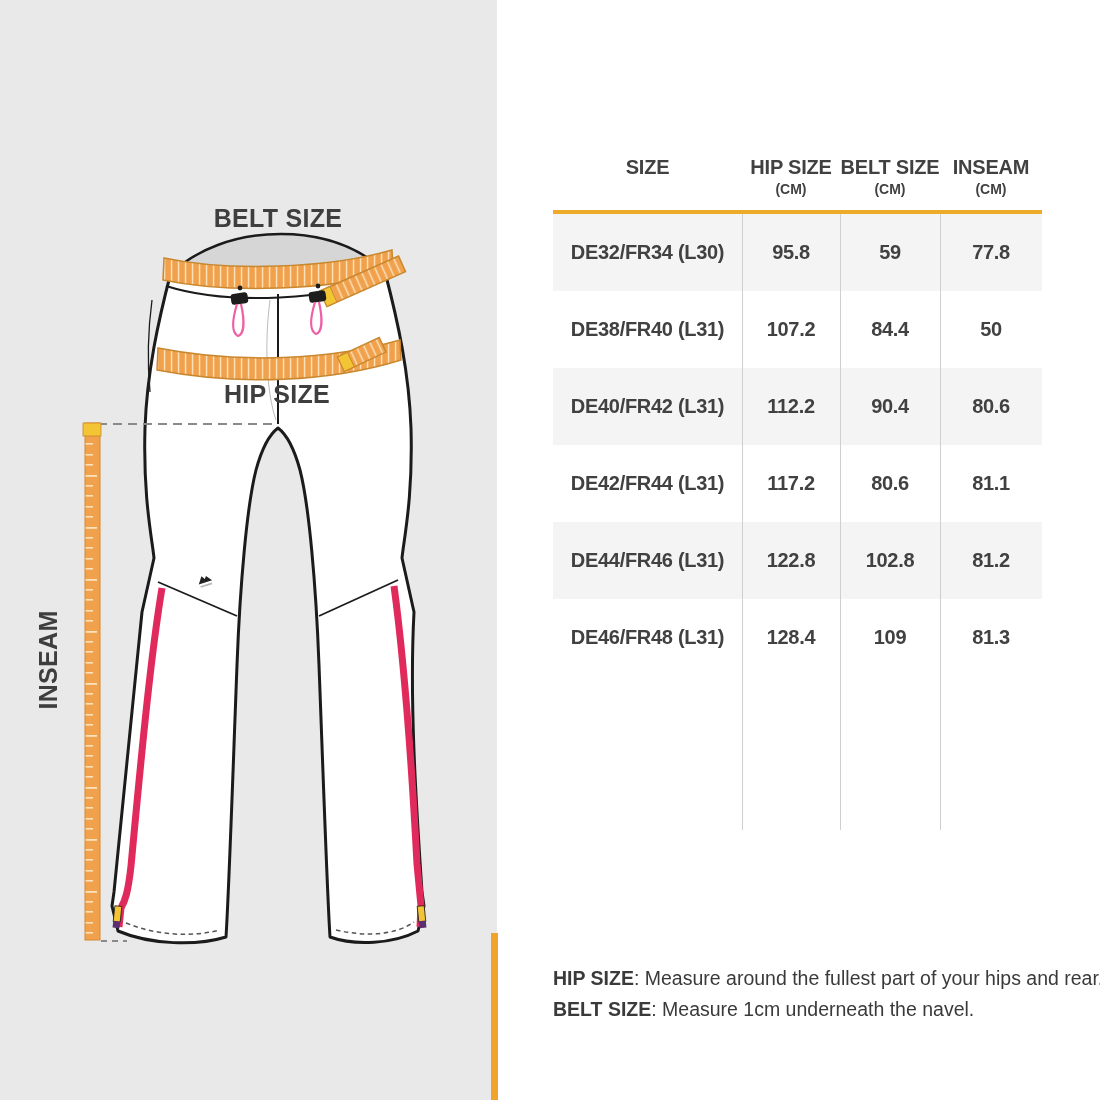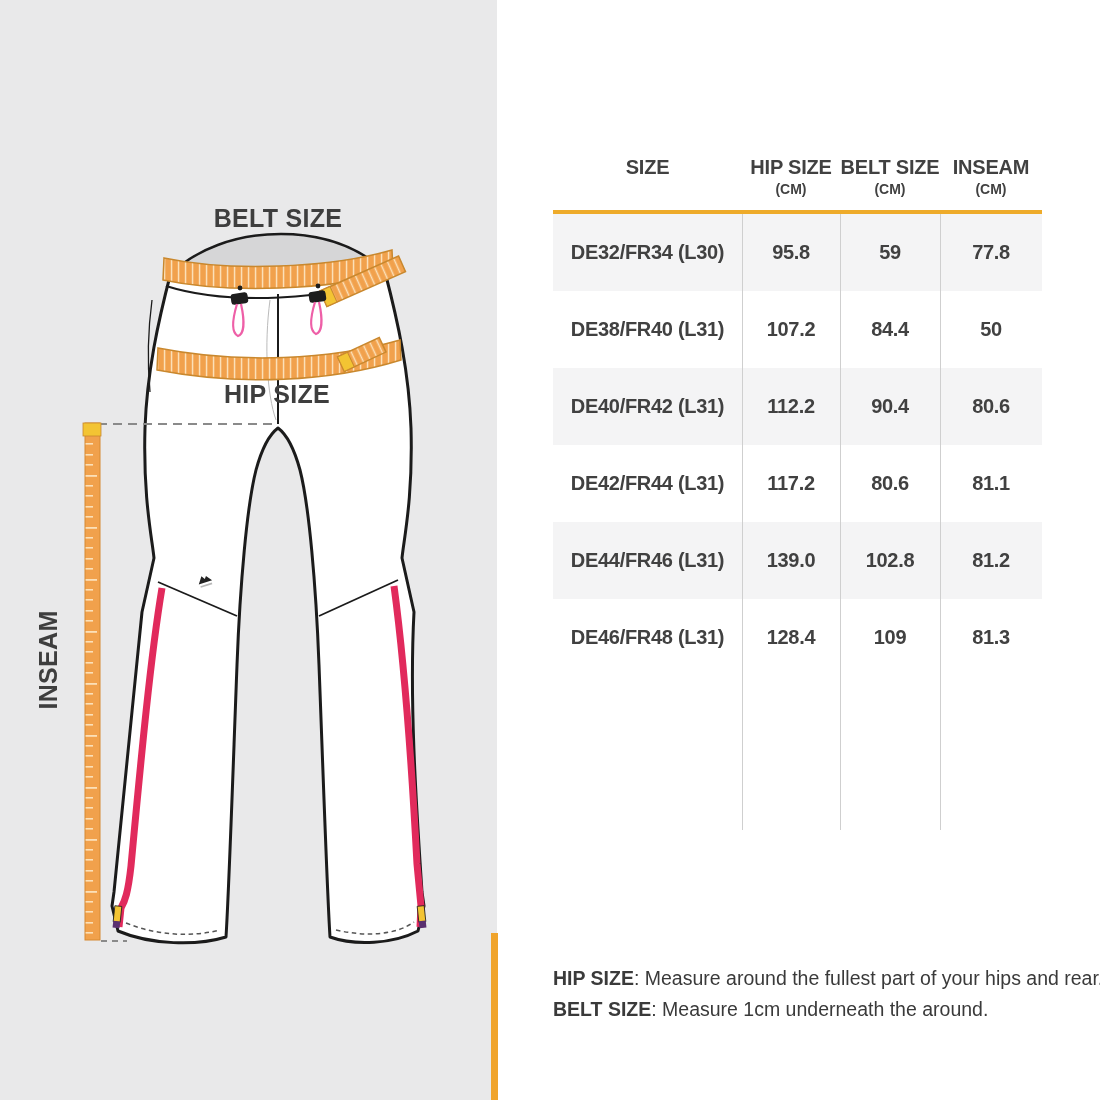"139.0" div.td { text: 139.0 -> 122.8 }
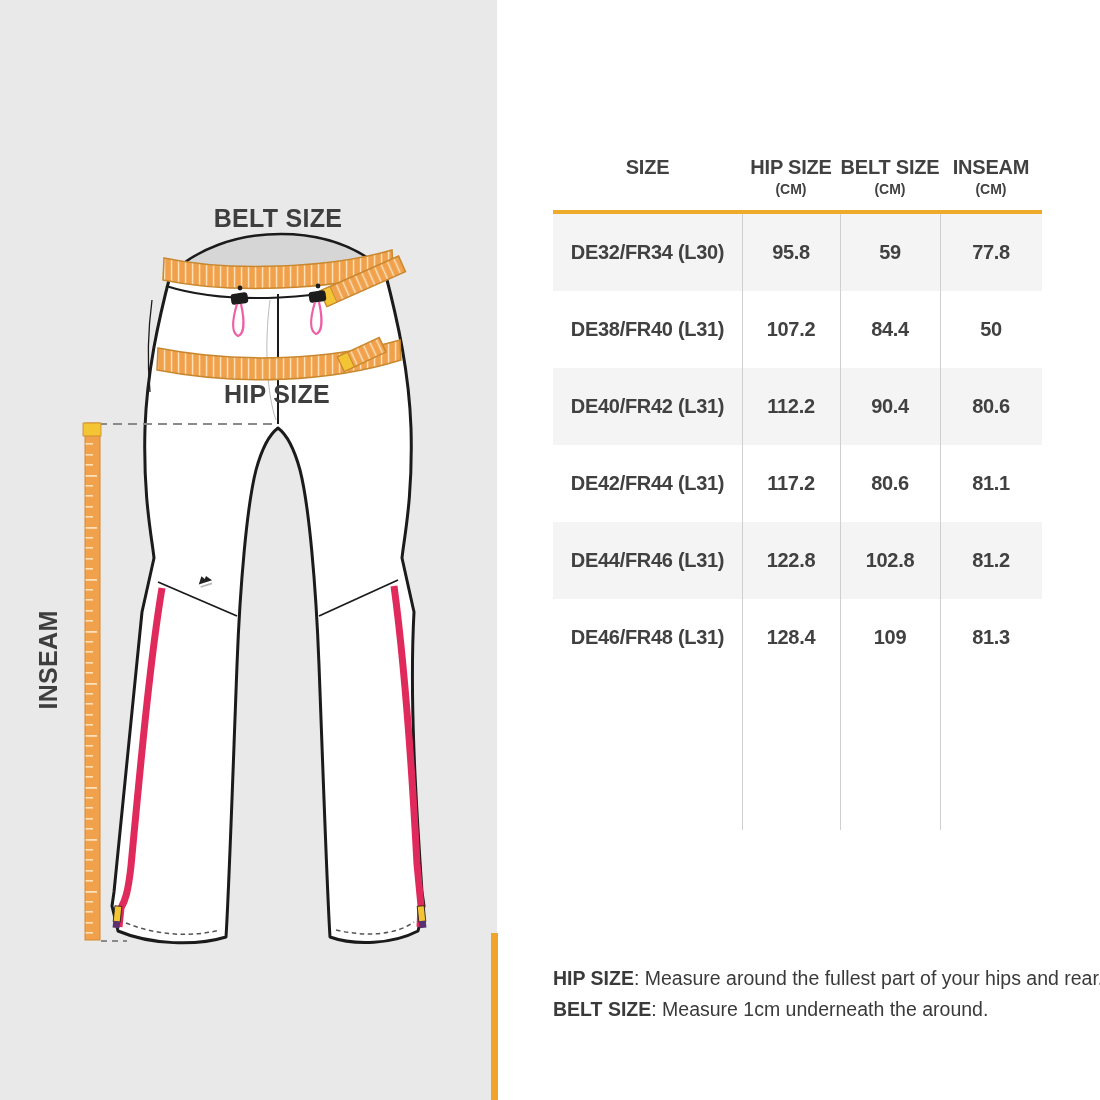": Measure 1cm underneath the" span { text: around -> navel }
